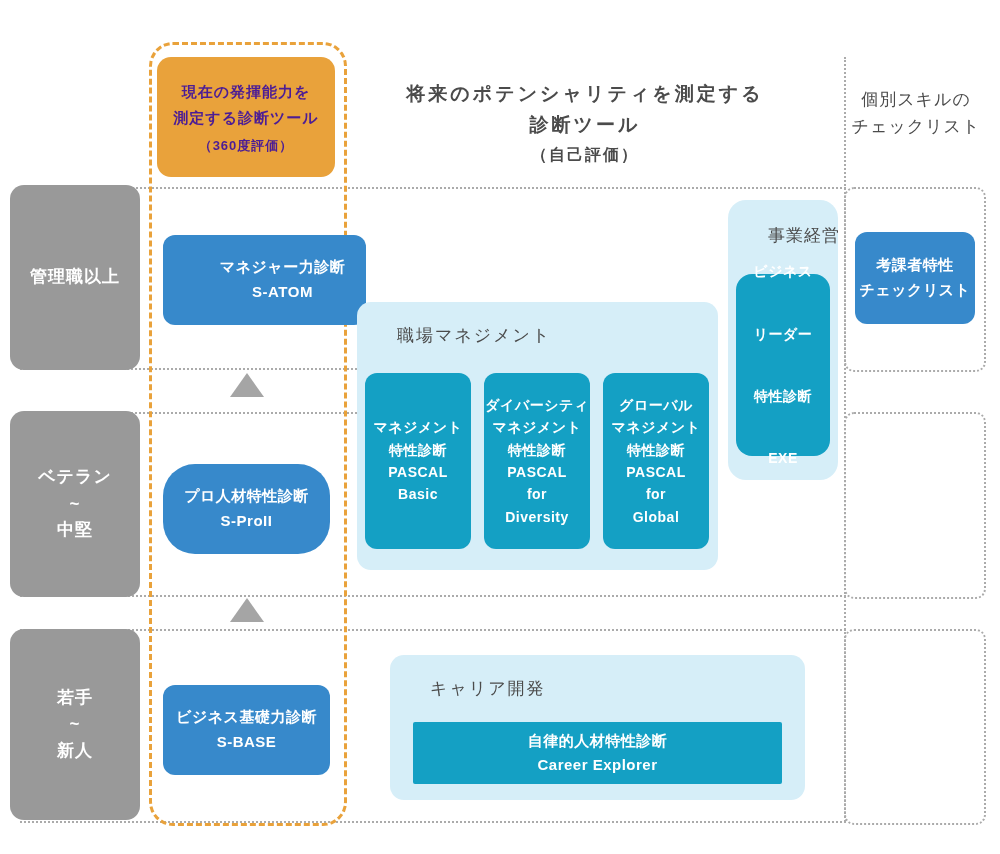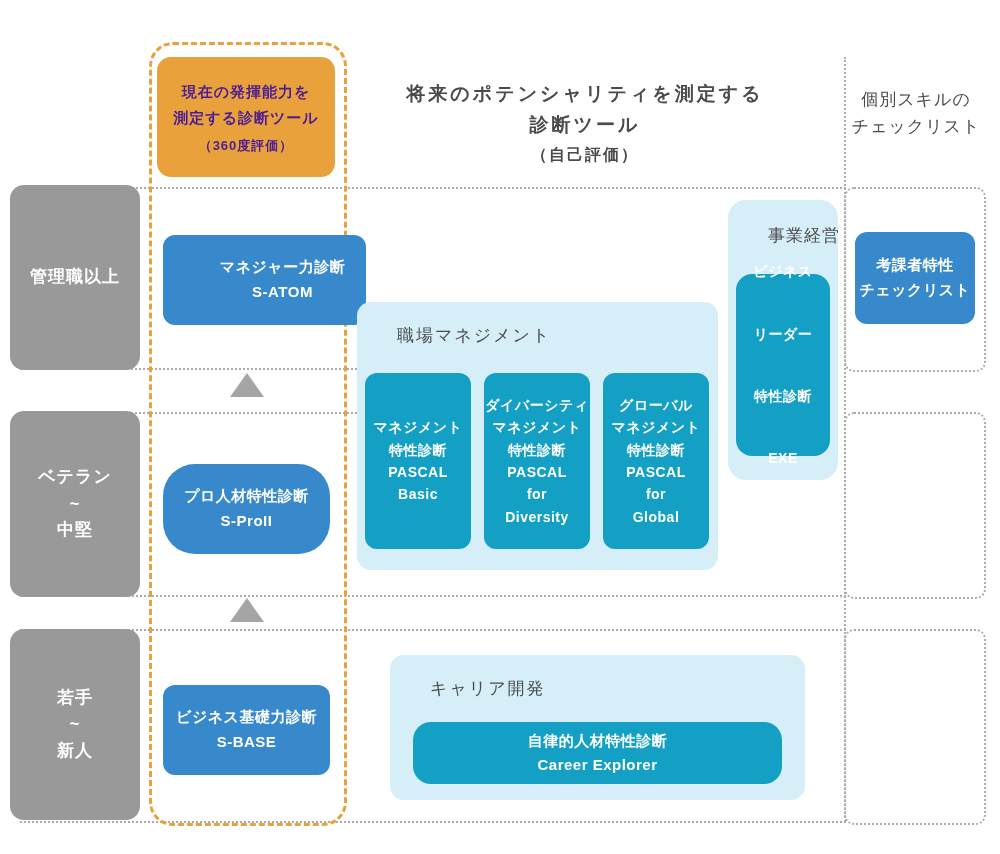"自律的人材特性診断" div.teal-box { border-radius: 18px -> 2px }
